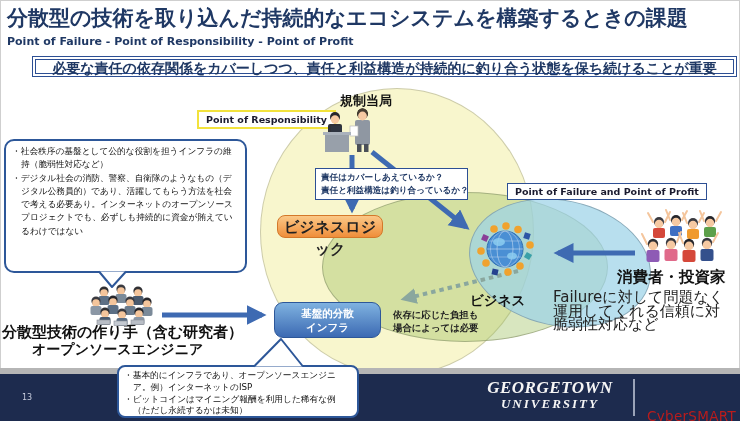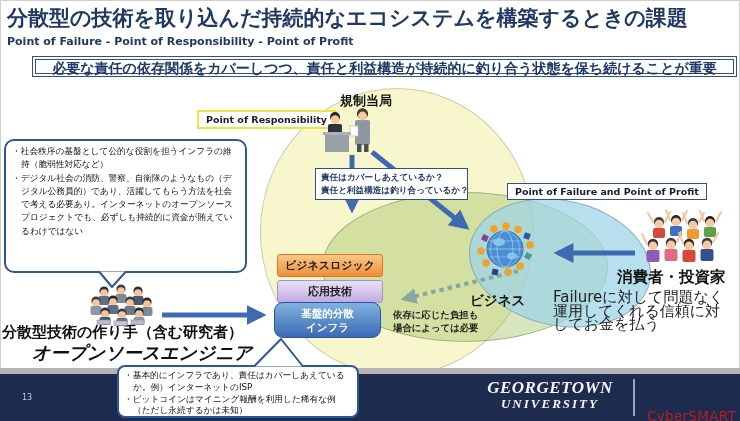"ビジネスロジック" .stackbox { border-radius: 3px -> 8px; font-size: 11px -> 15px; margin-top: 39px -> none }
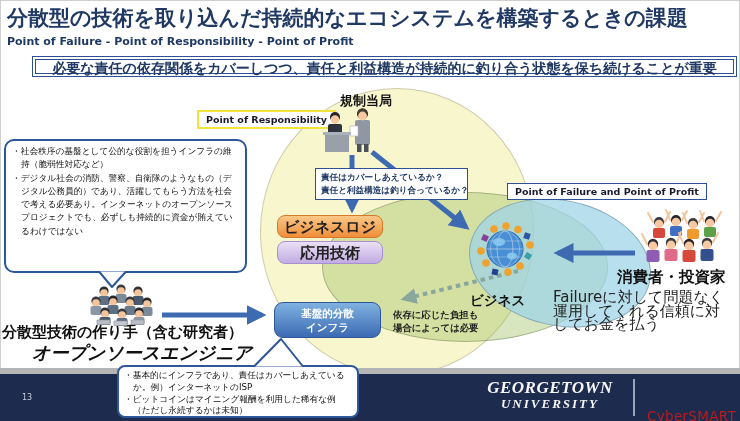"応用技術" div.abs { html: <div>応用技術</div> -> none }
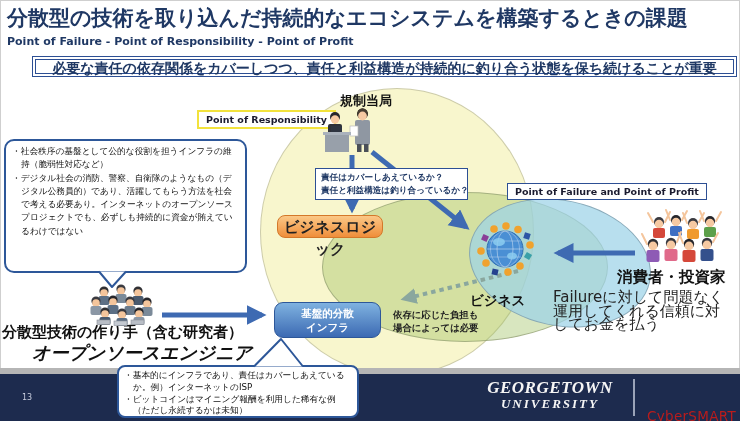"してお金を払う" div { text: してお金を払う -> 脆弱性対応など }
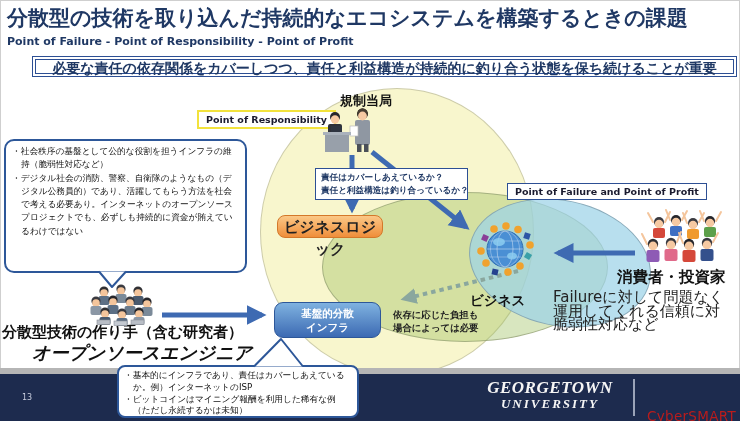"オープンソースエンジニア" .makers2 { font-size: 18px -> 14px; font-style: italic -> none }
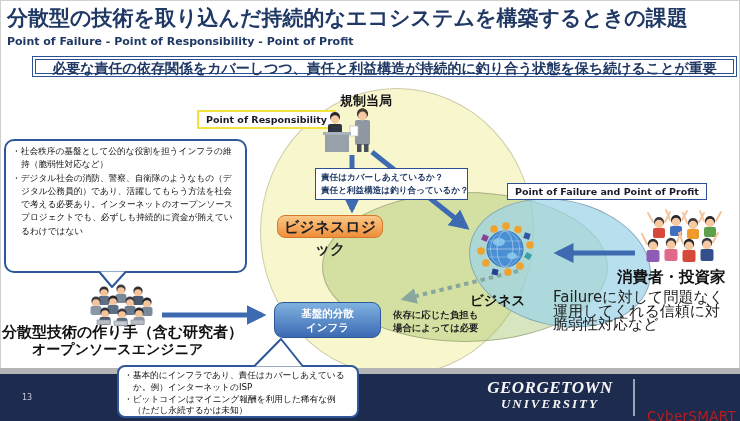"・基本的にインフラであり、責任はカバーしあえているか。例）インターネットのISP" div.bullet { text: 責任はカバーしあえているか -> オープンソースエンジニア }
